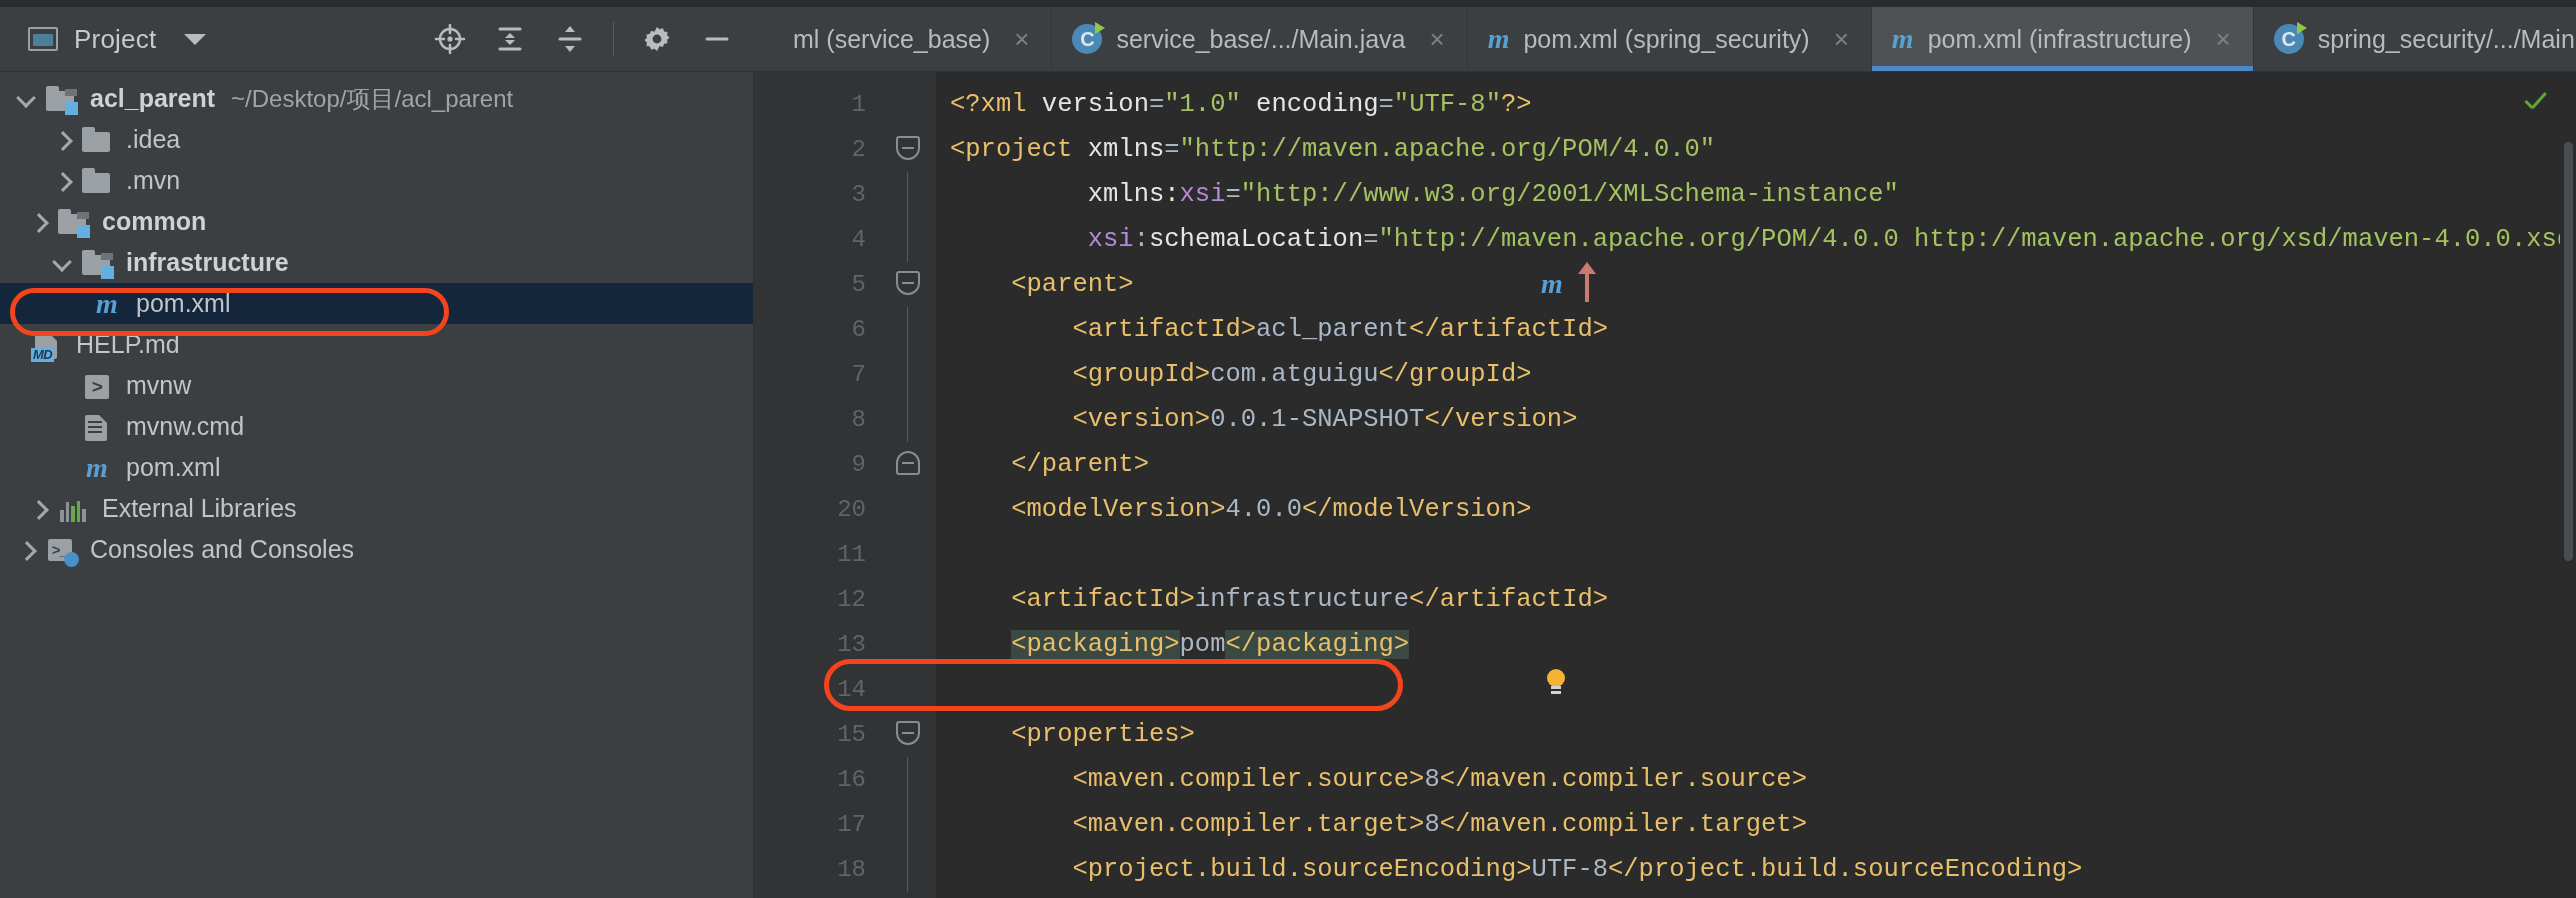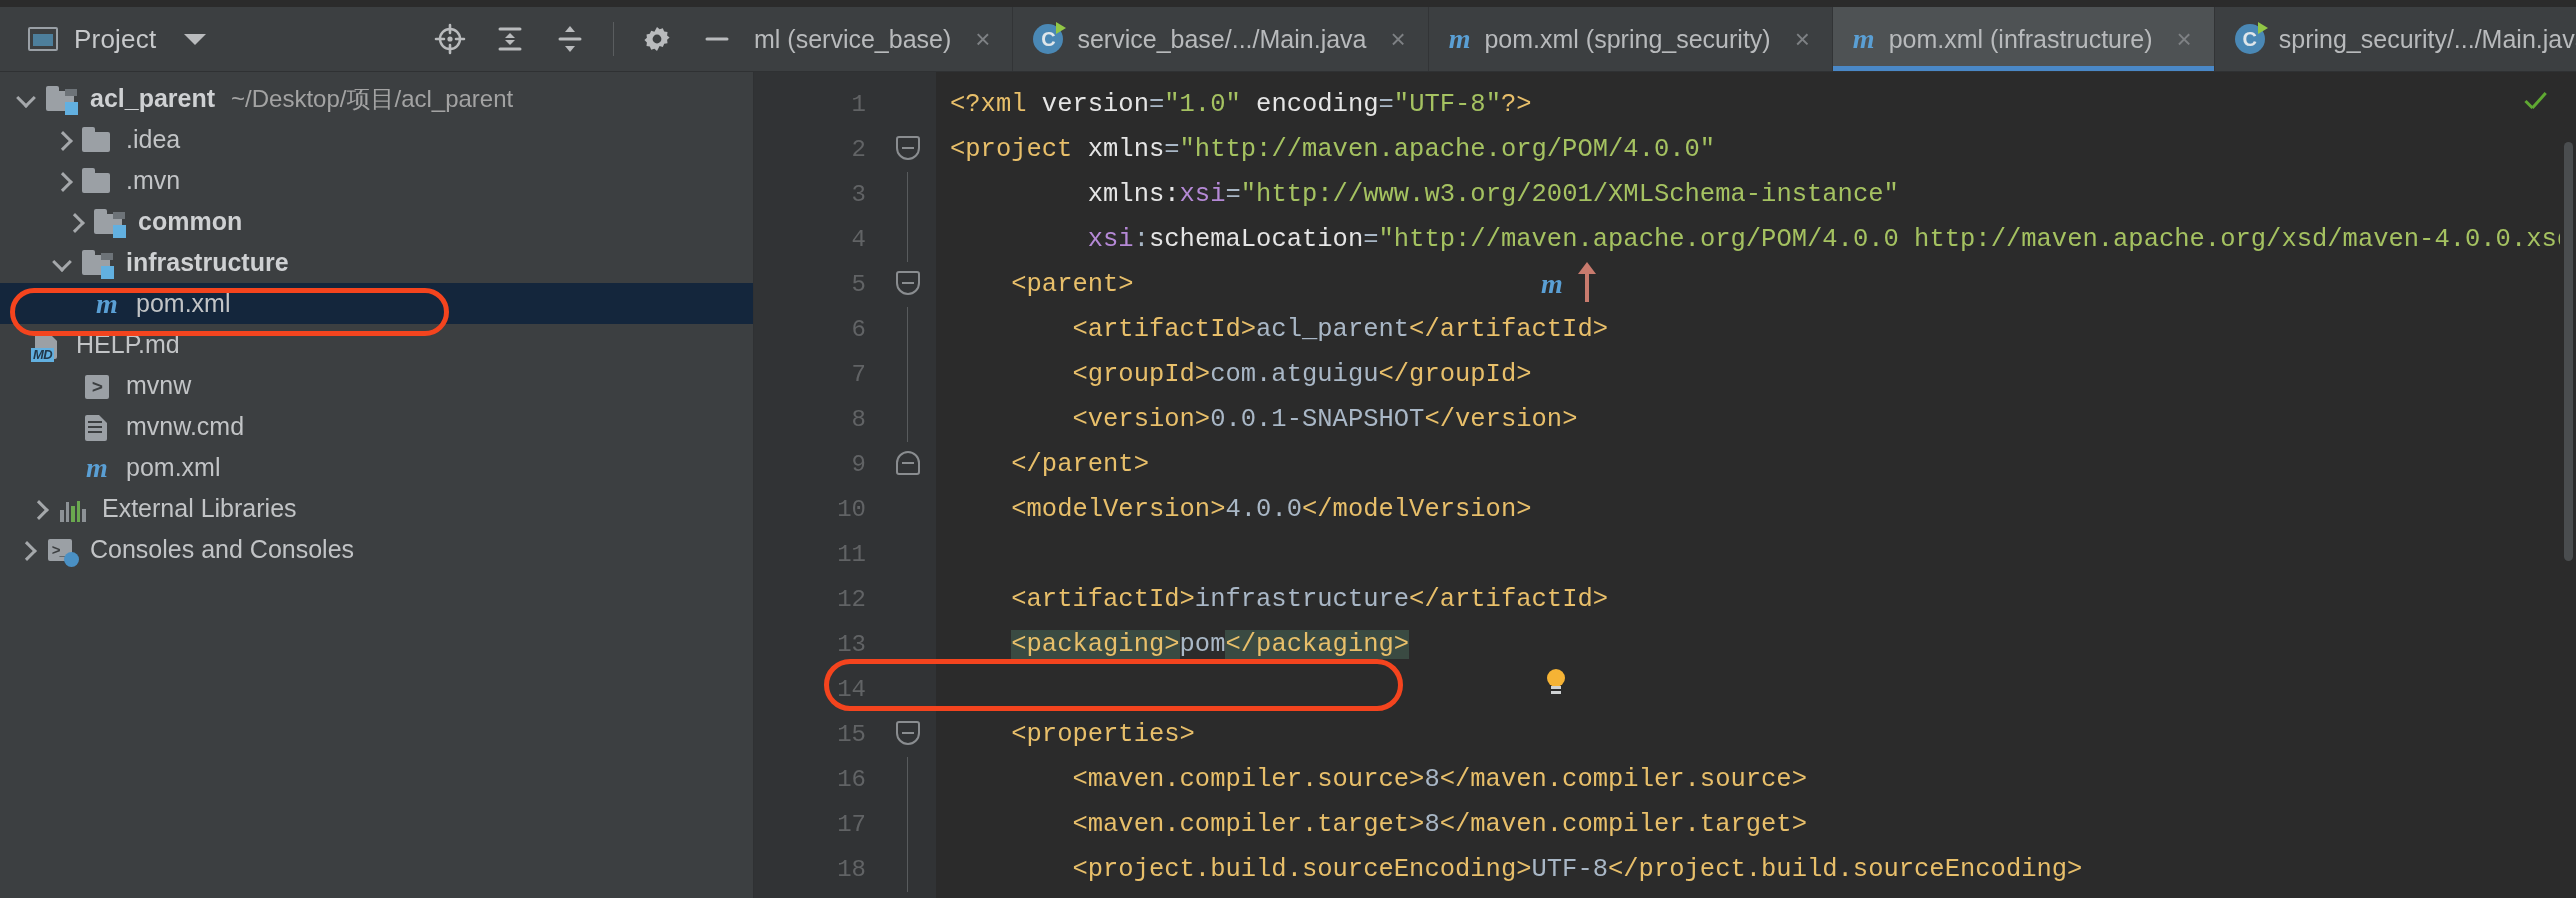"ml (service_base)" .tab.clipped { margin-left: none -> 39px }
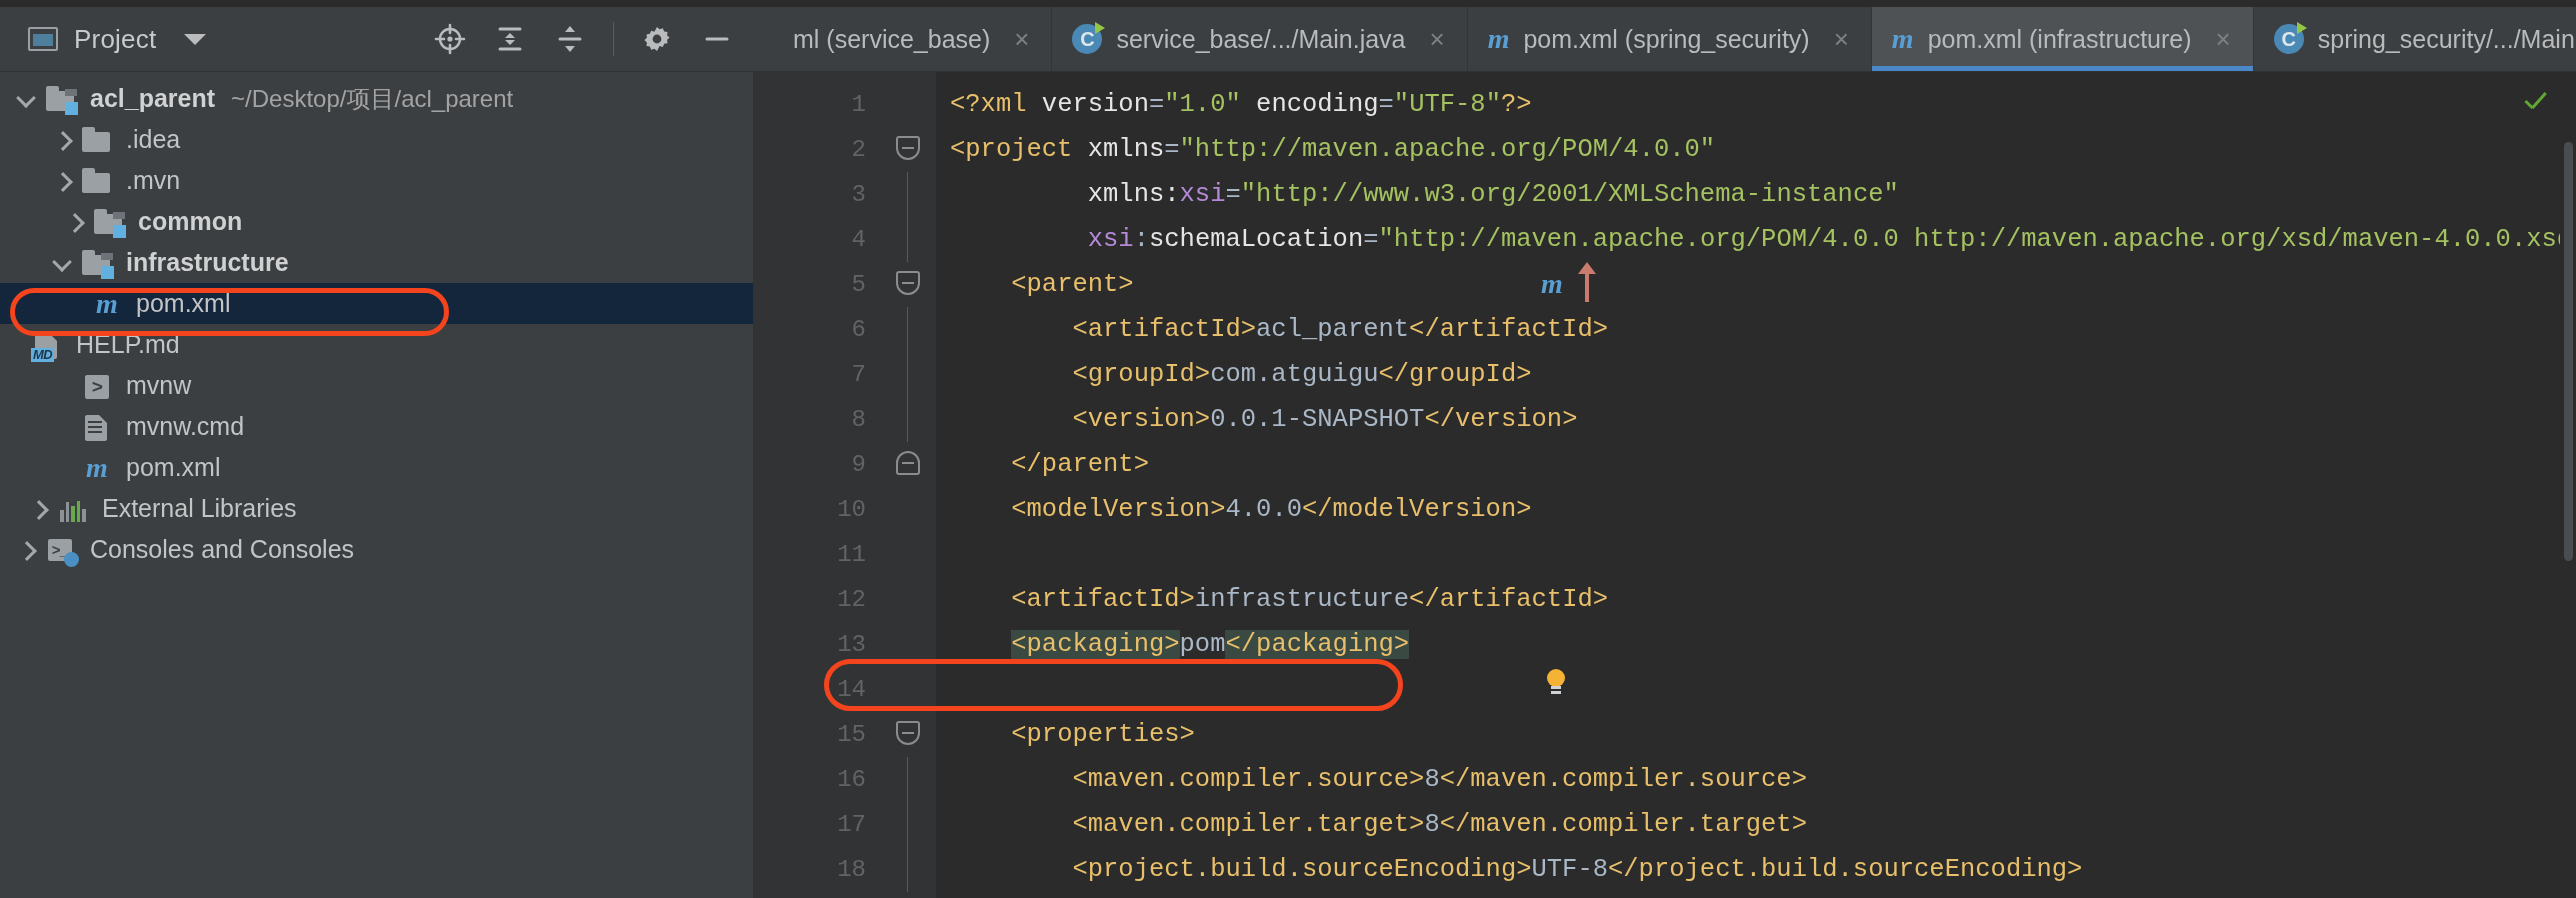"common" div.row { padding-left: 62px -> 26px }
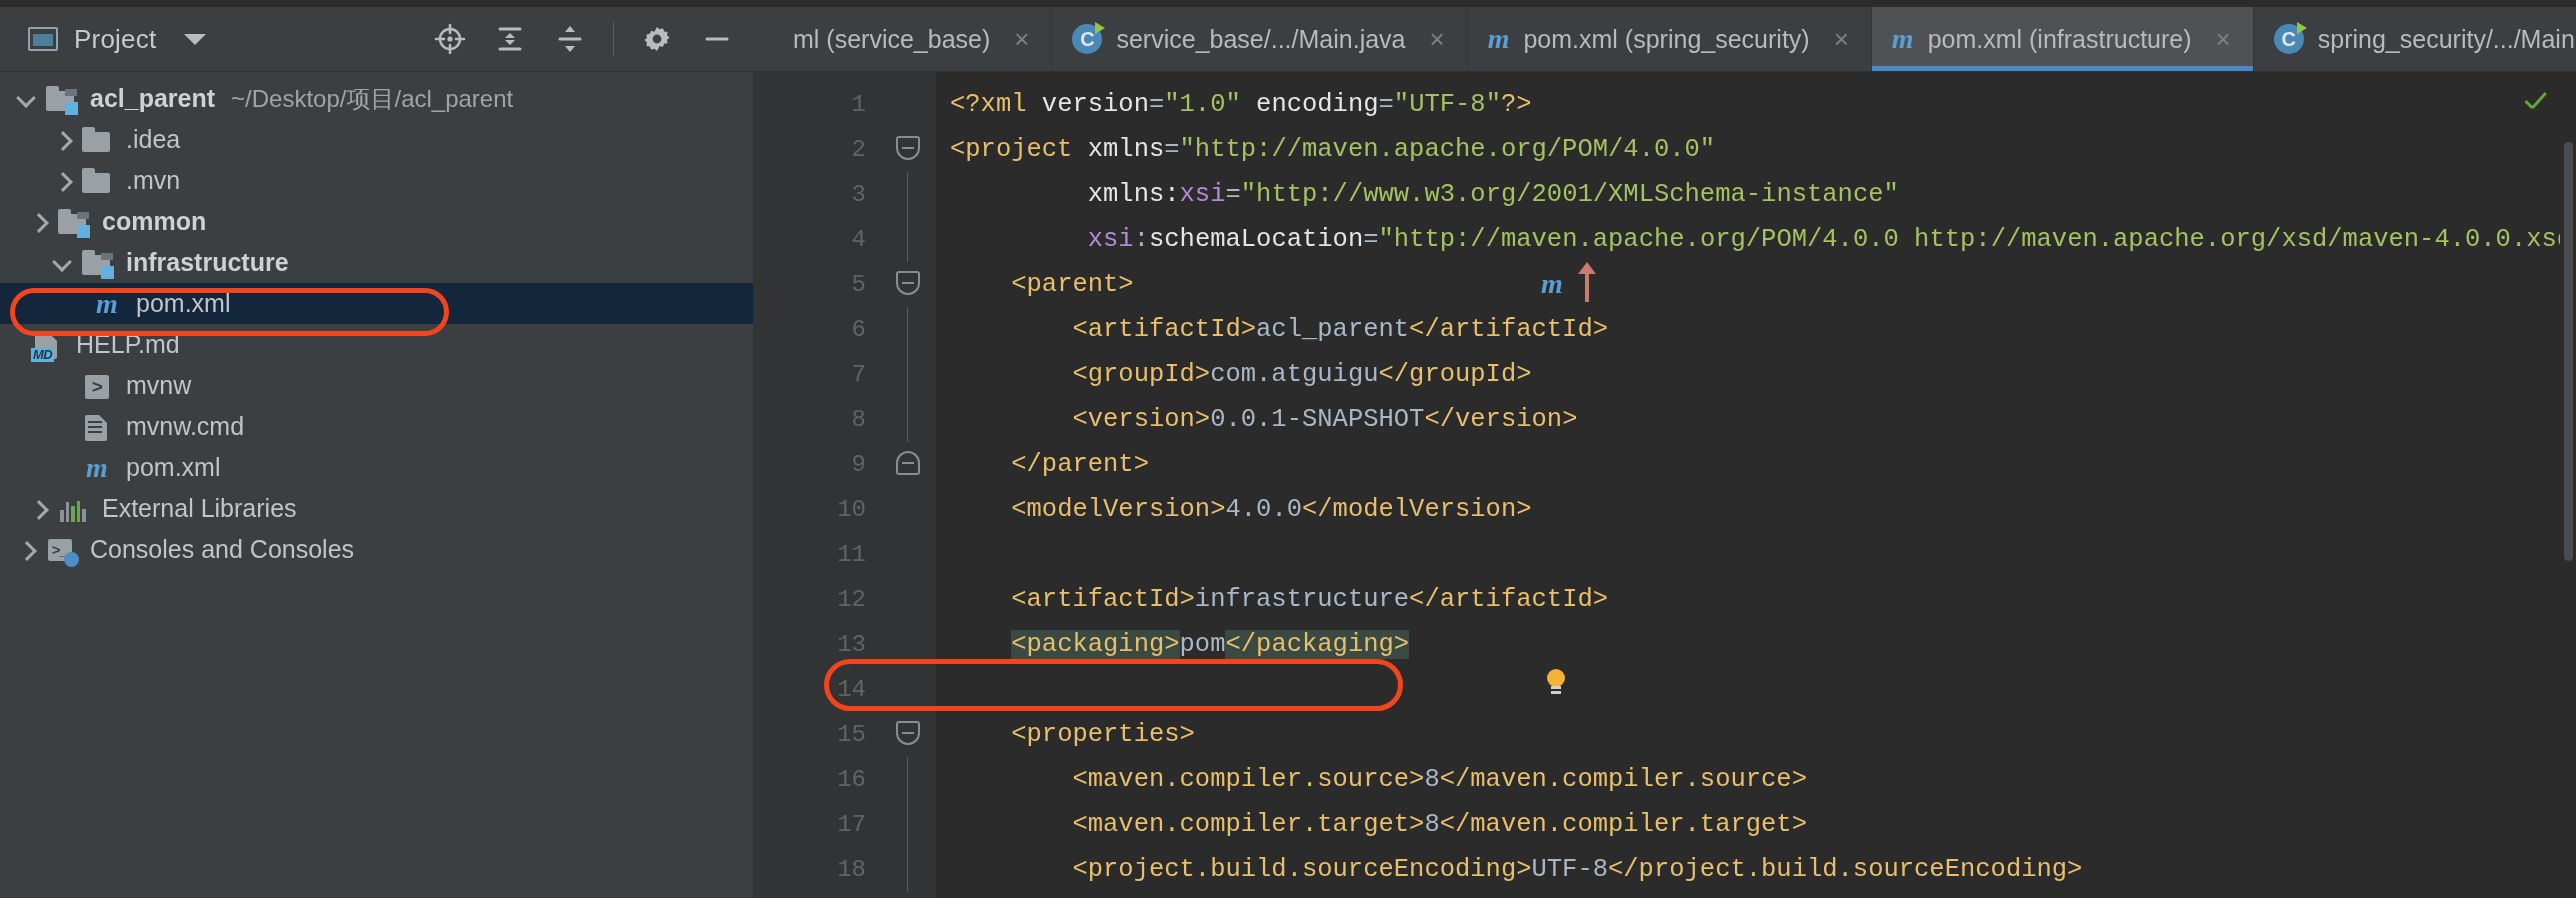"10" div.gline { text: 10 -> 20 }
